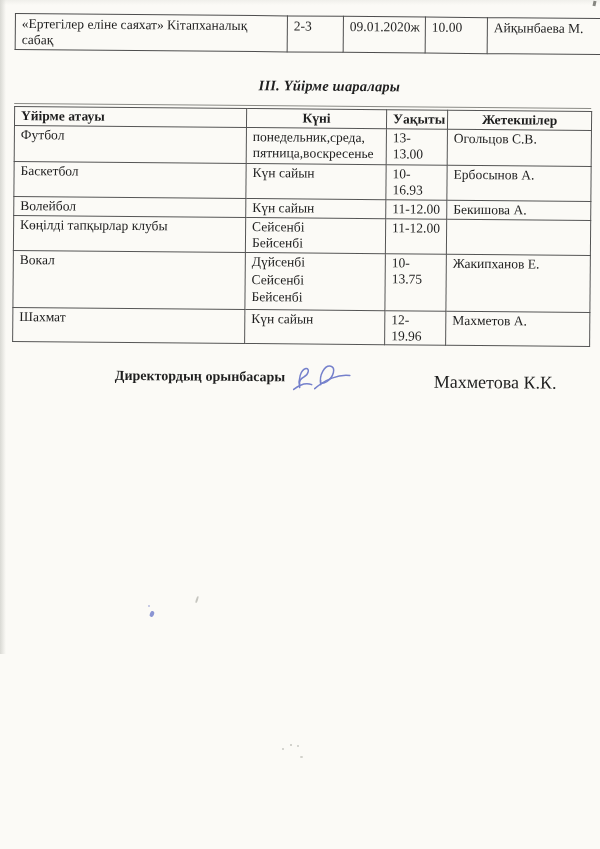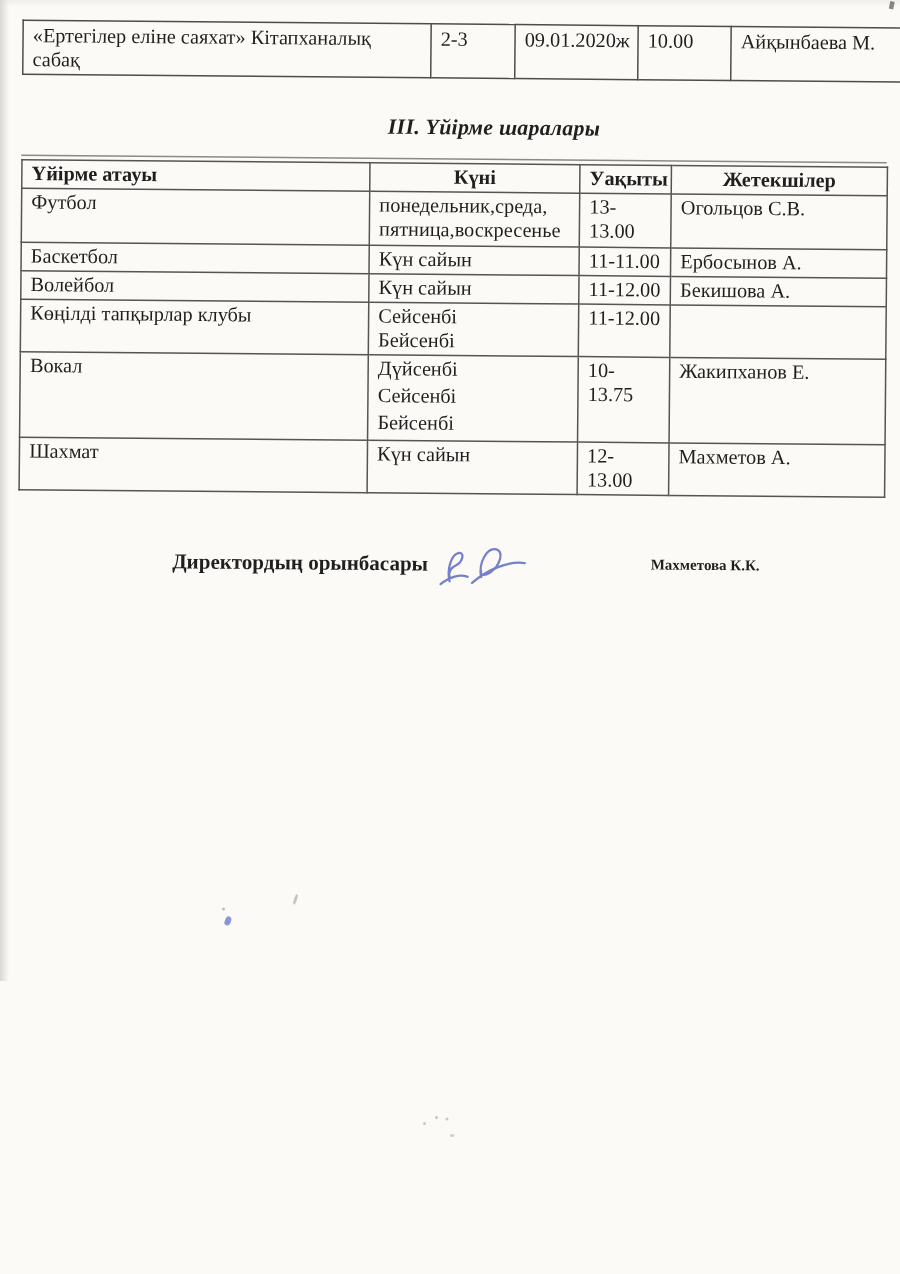"11-11.00" td.td-center { text: 11-11.00 -> 10-16.93 }
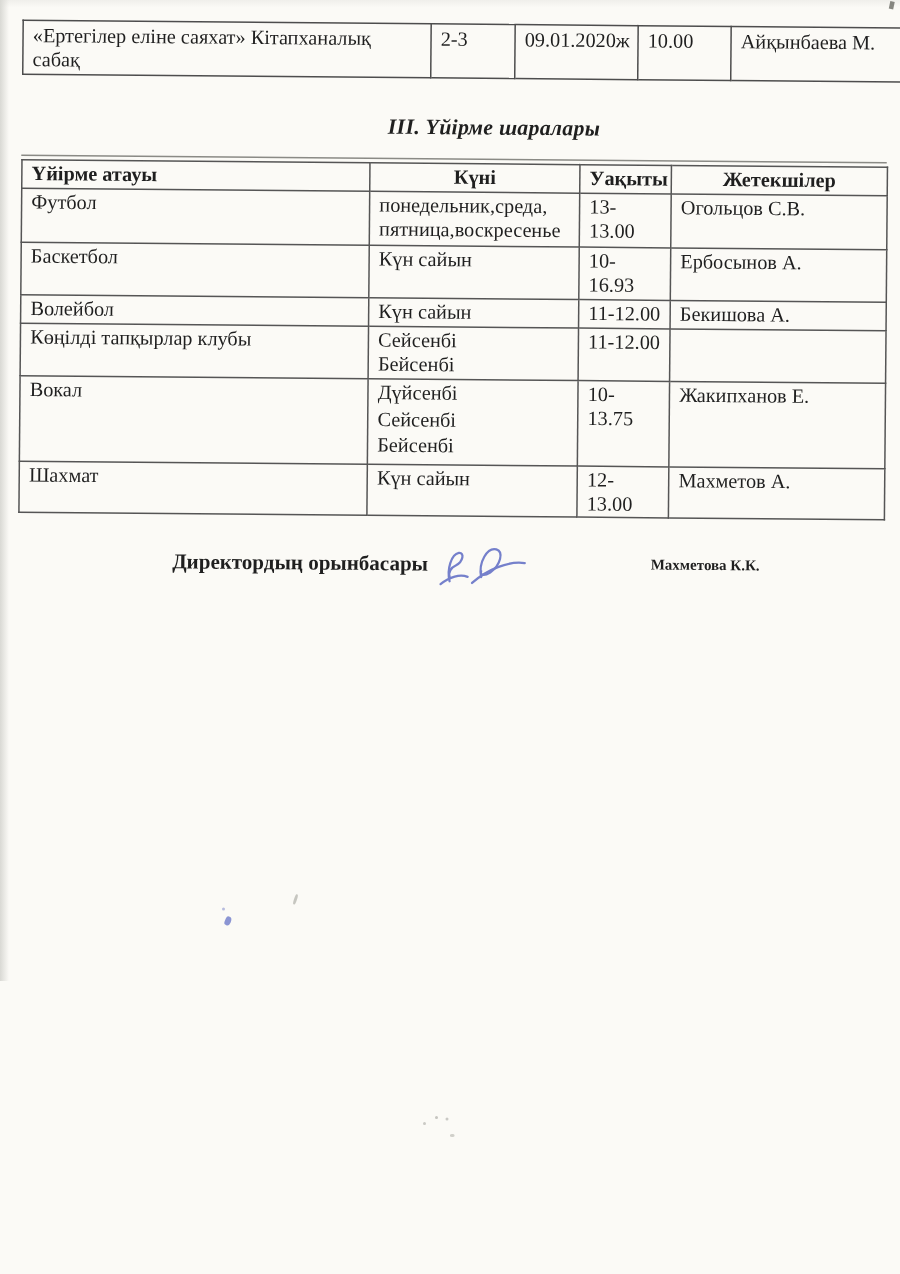"12-13.00" td.td-center { text: 12-13.00 -> 12-19.96 }
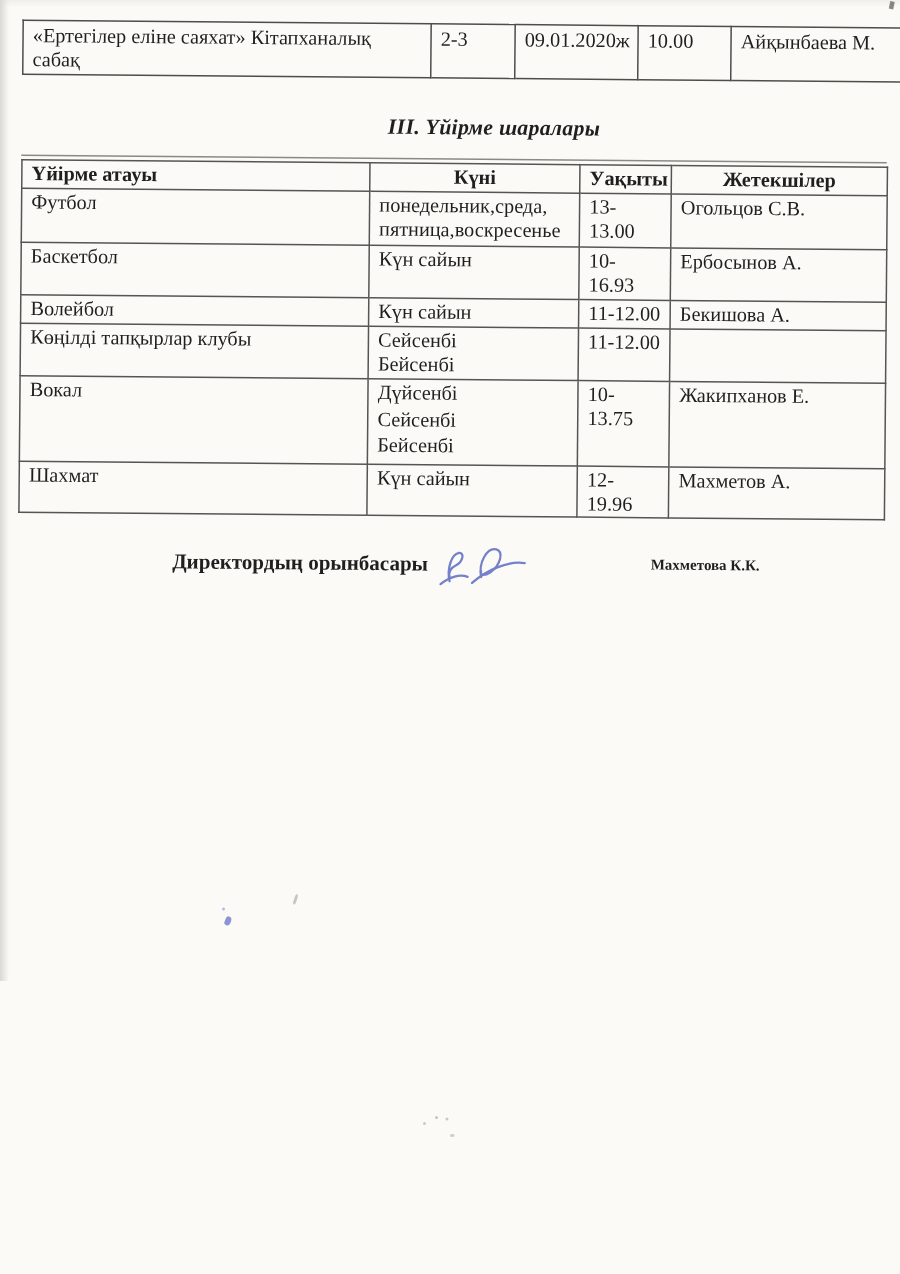"Махметова К.К." .sig-name { font-size: 10px -> 18px; font-weight: bold -> normal }
